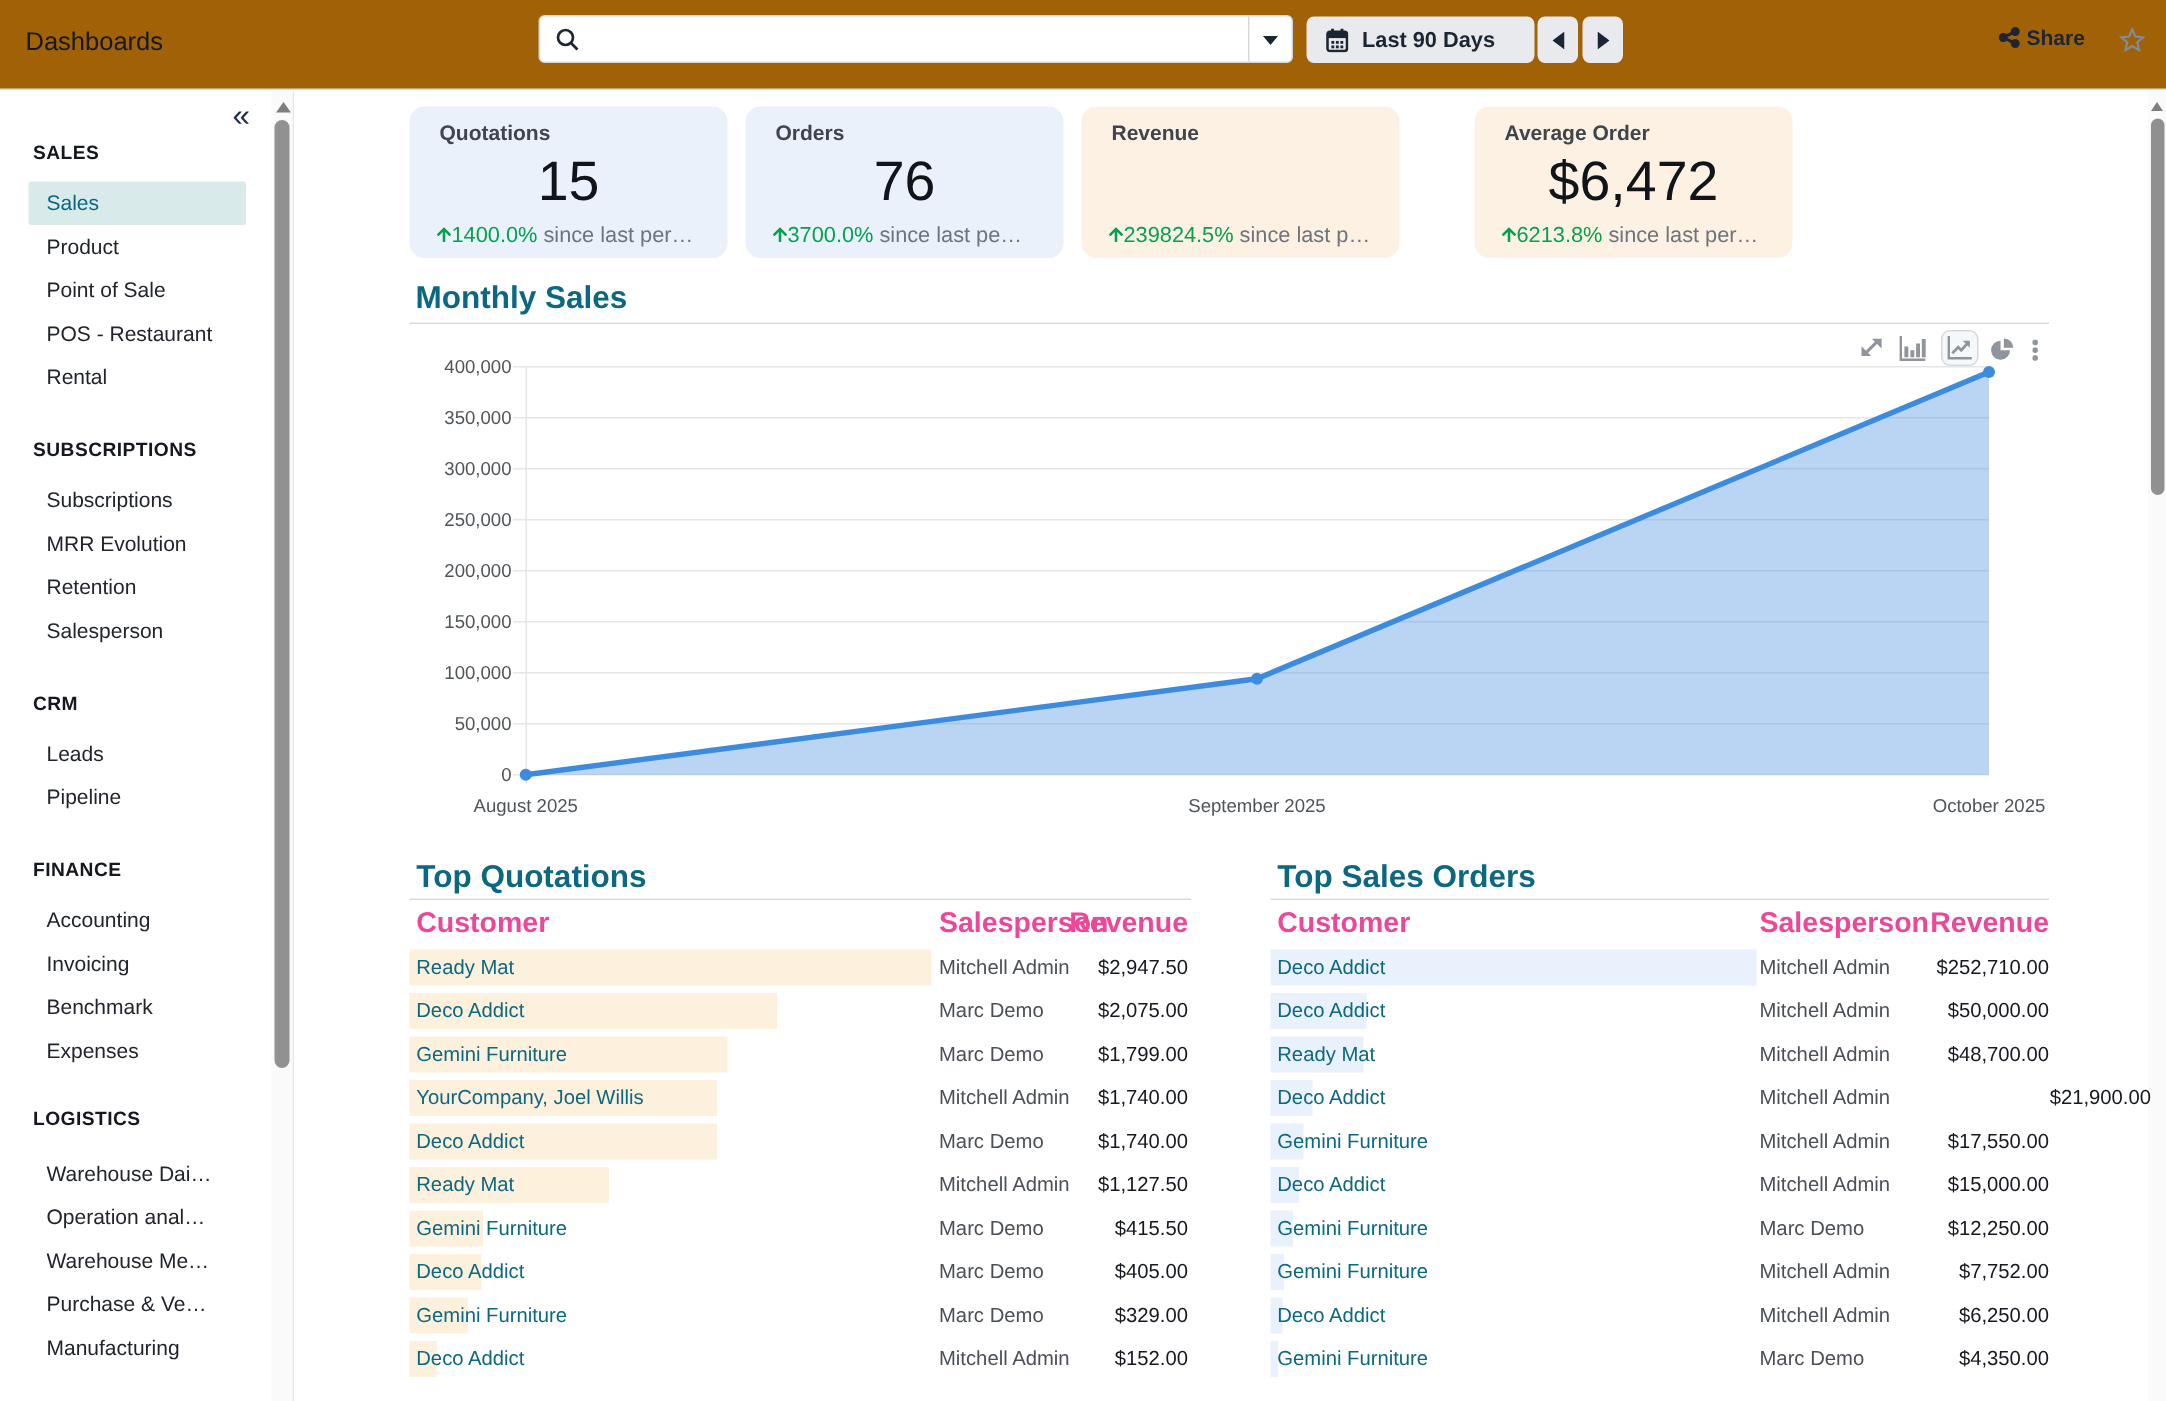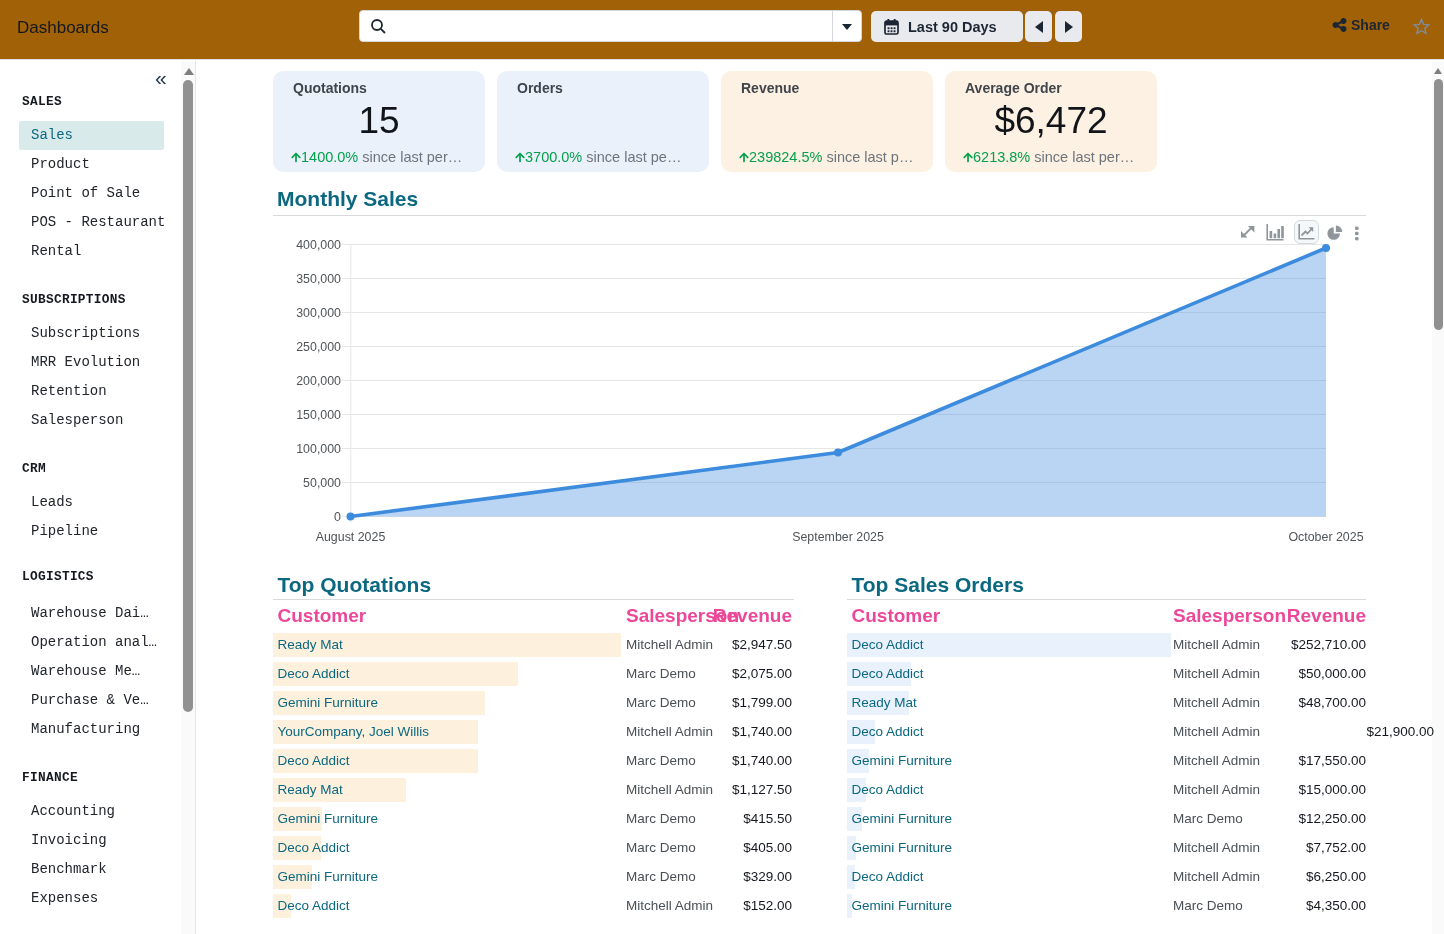"Average Order" div.kpi { left: 945px -> 983px }
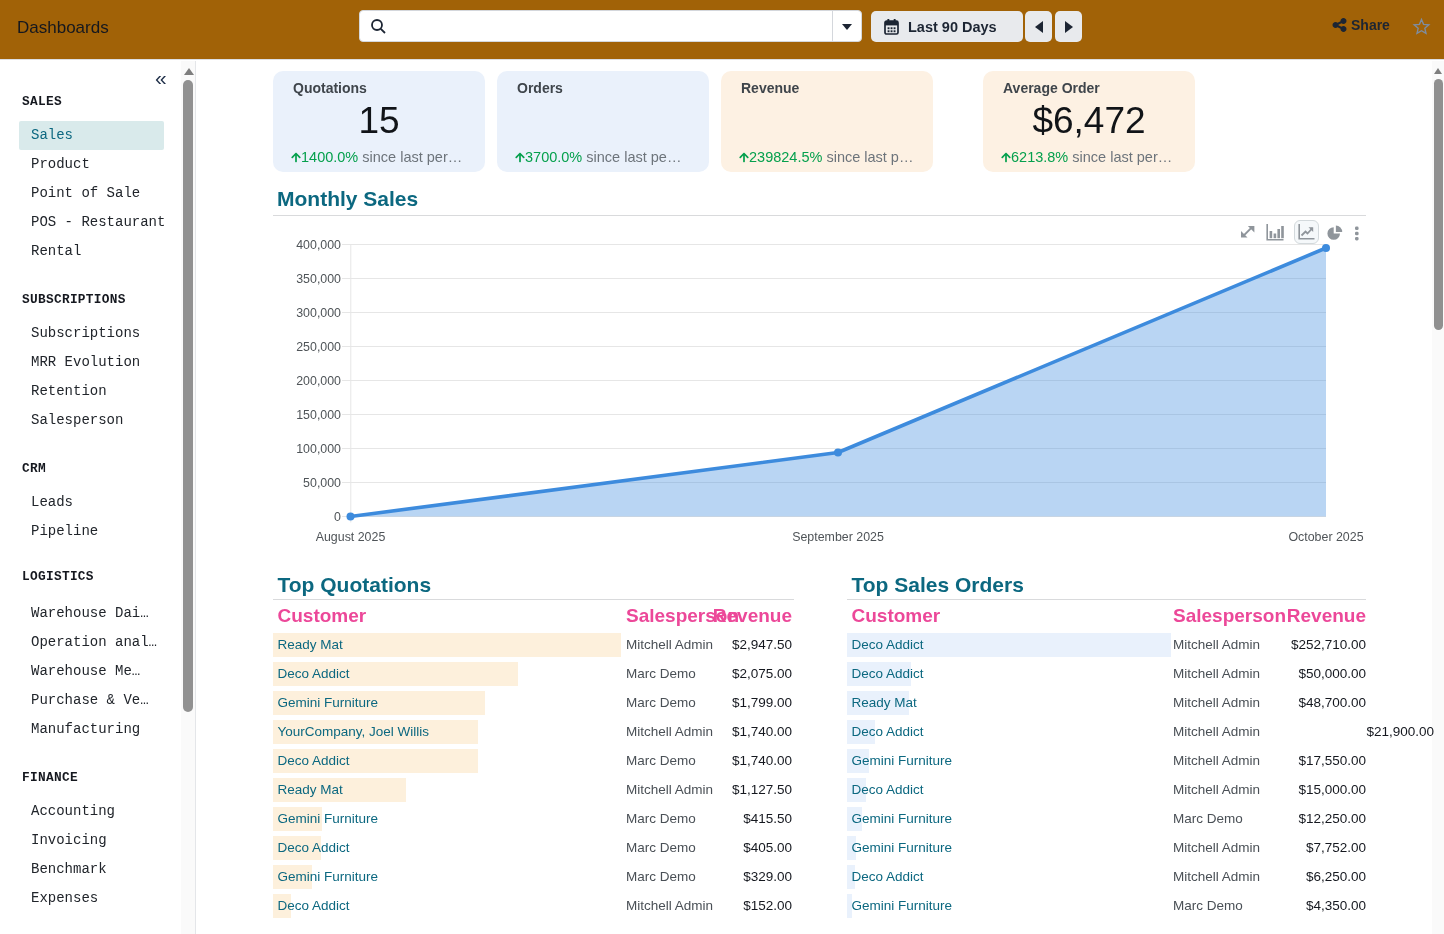"SALES" .sec { font-family: Liberation Mono, monospace -> none }
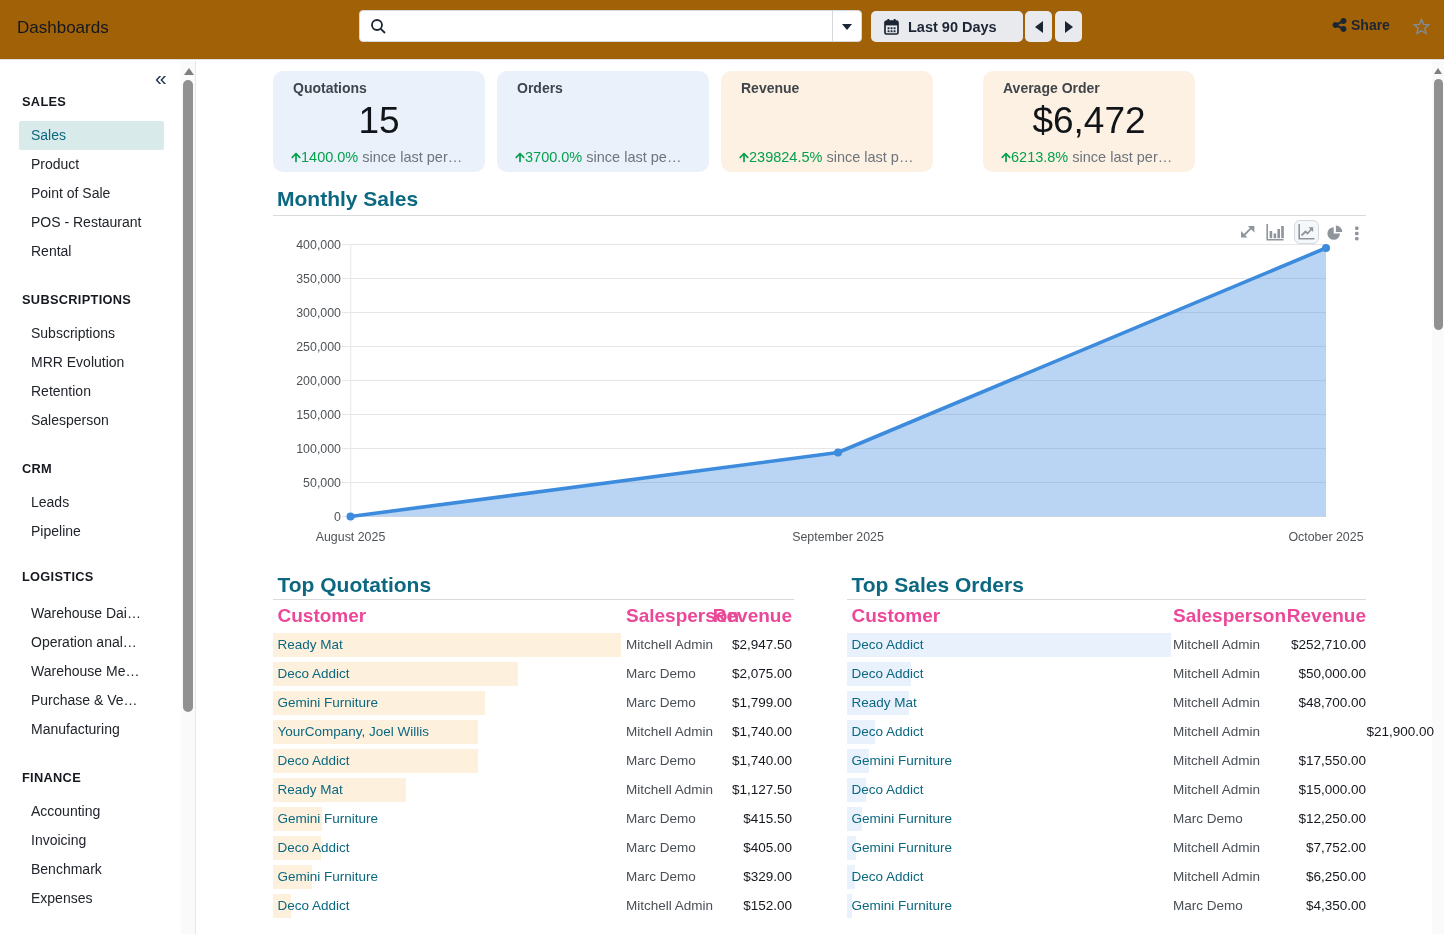"76" div.kpi-num { html: none -> <div>76</div> }
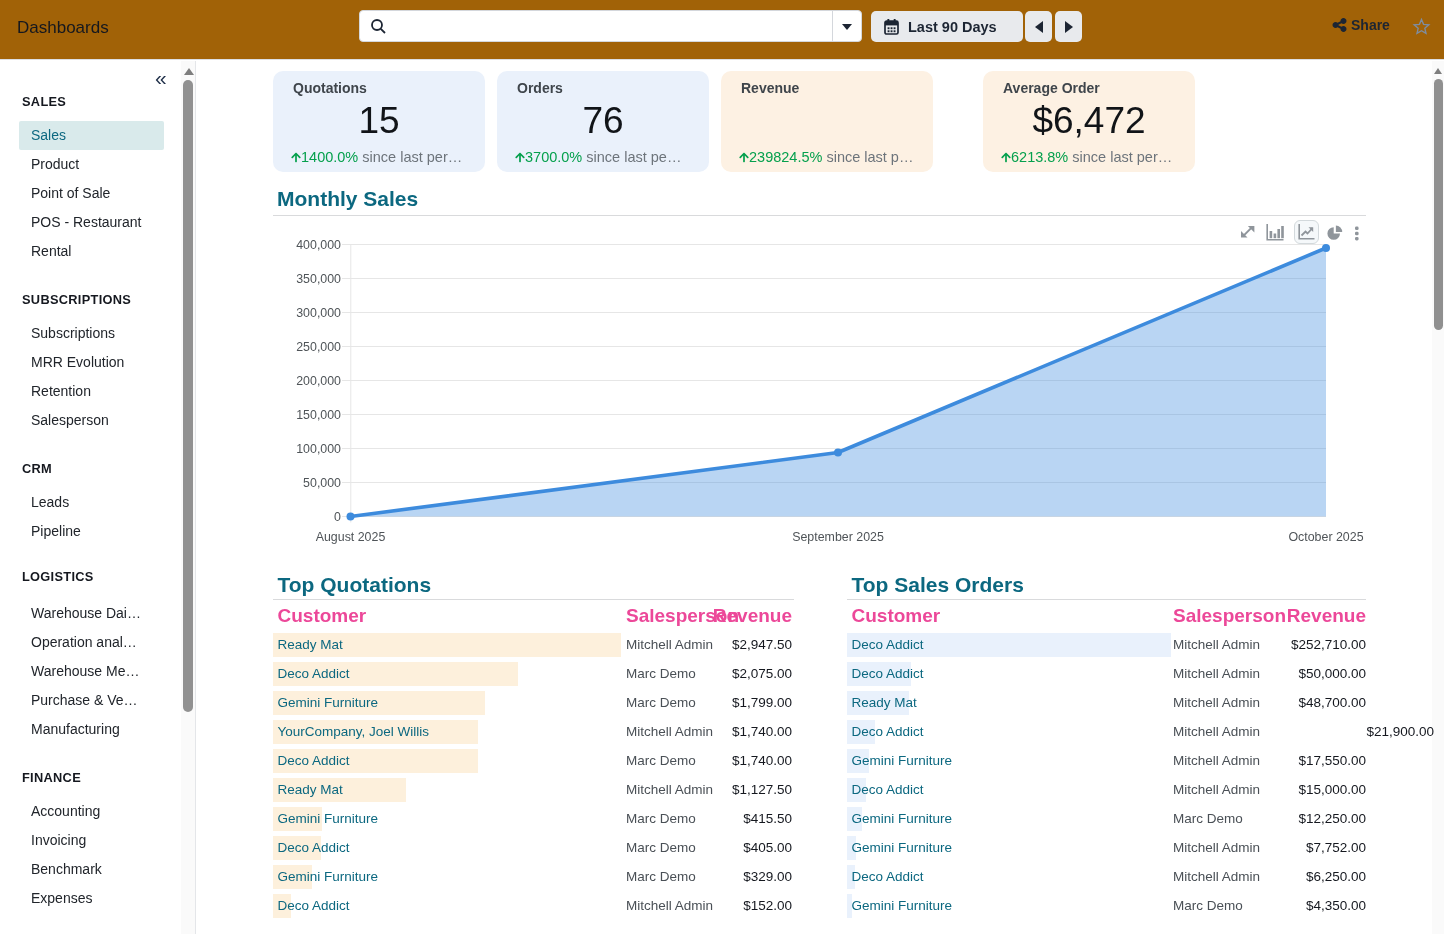"LOGISTICS" div.sec { order: before "FINANCE" -> after "FINANCE" }
